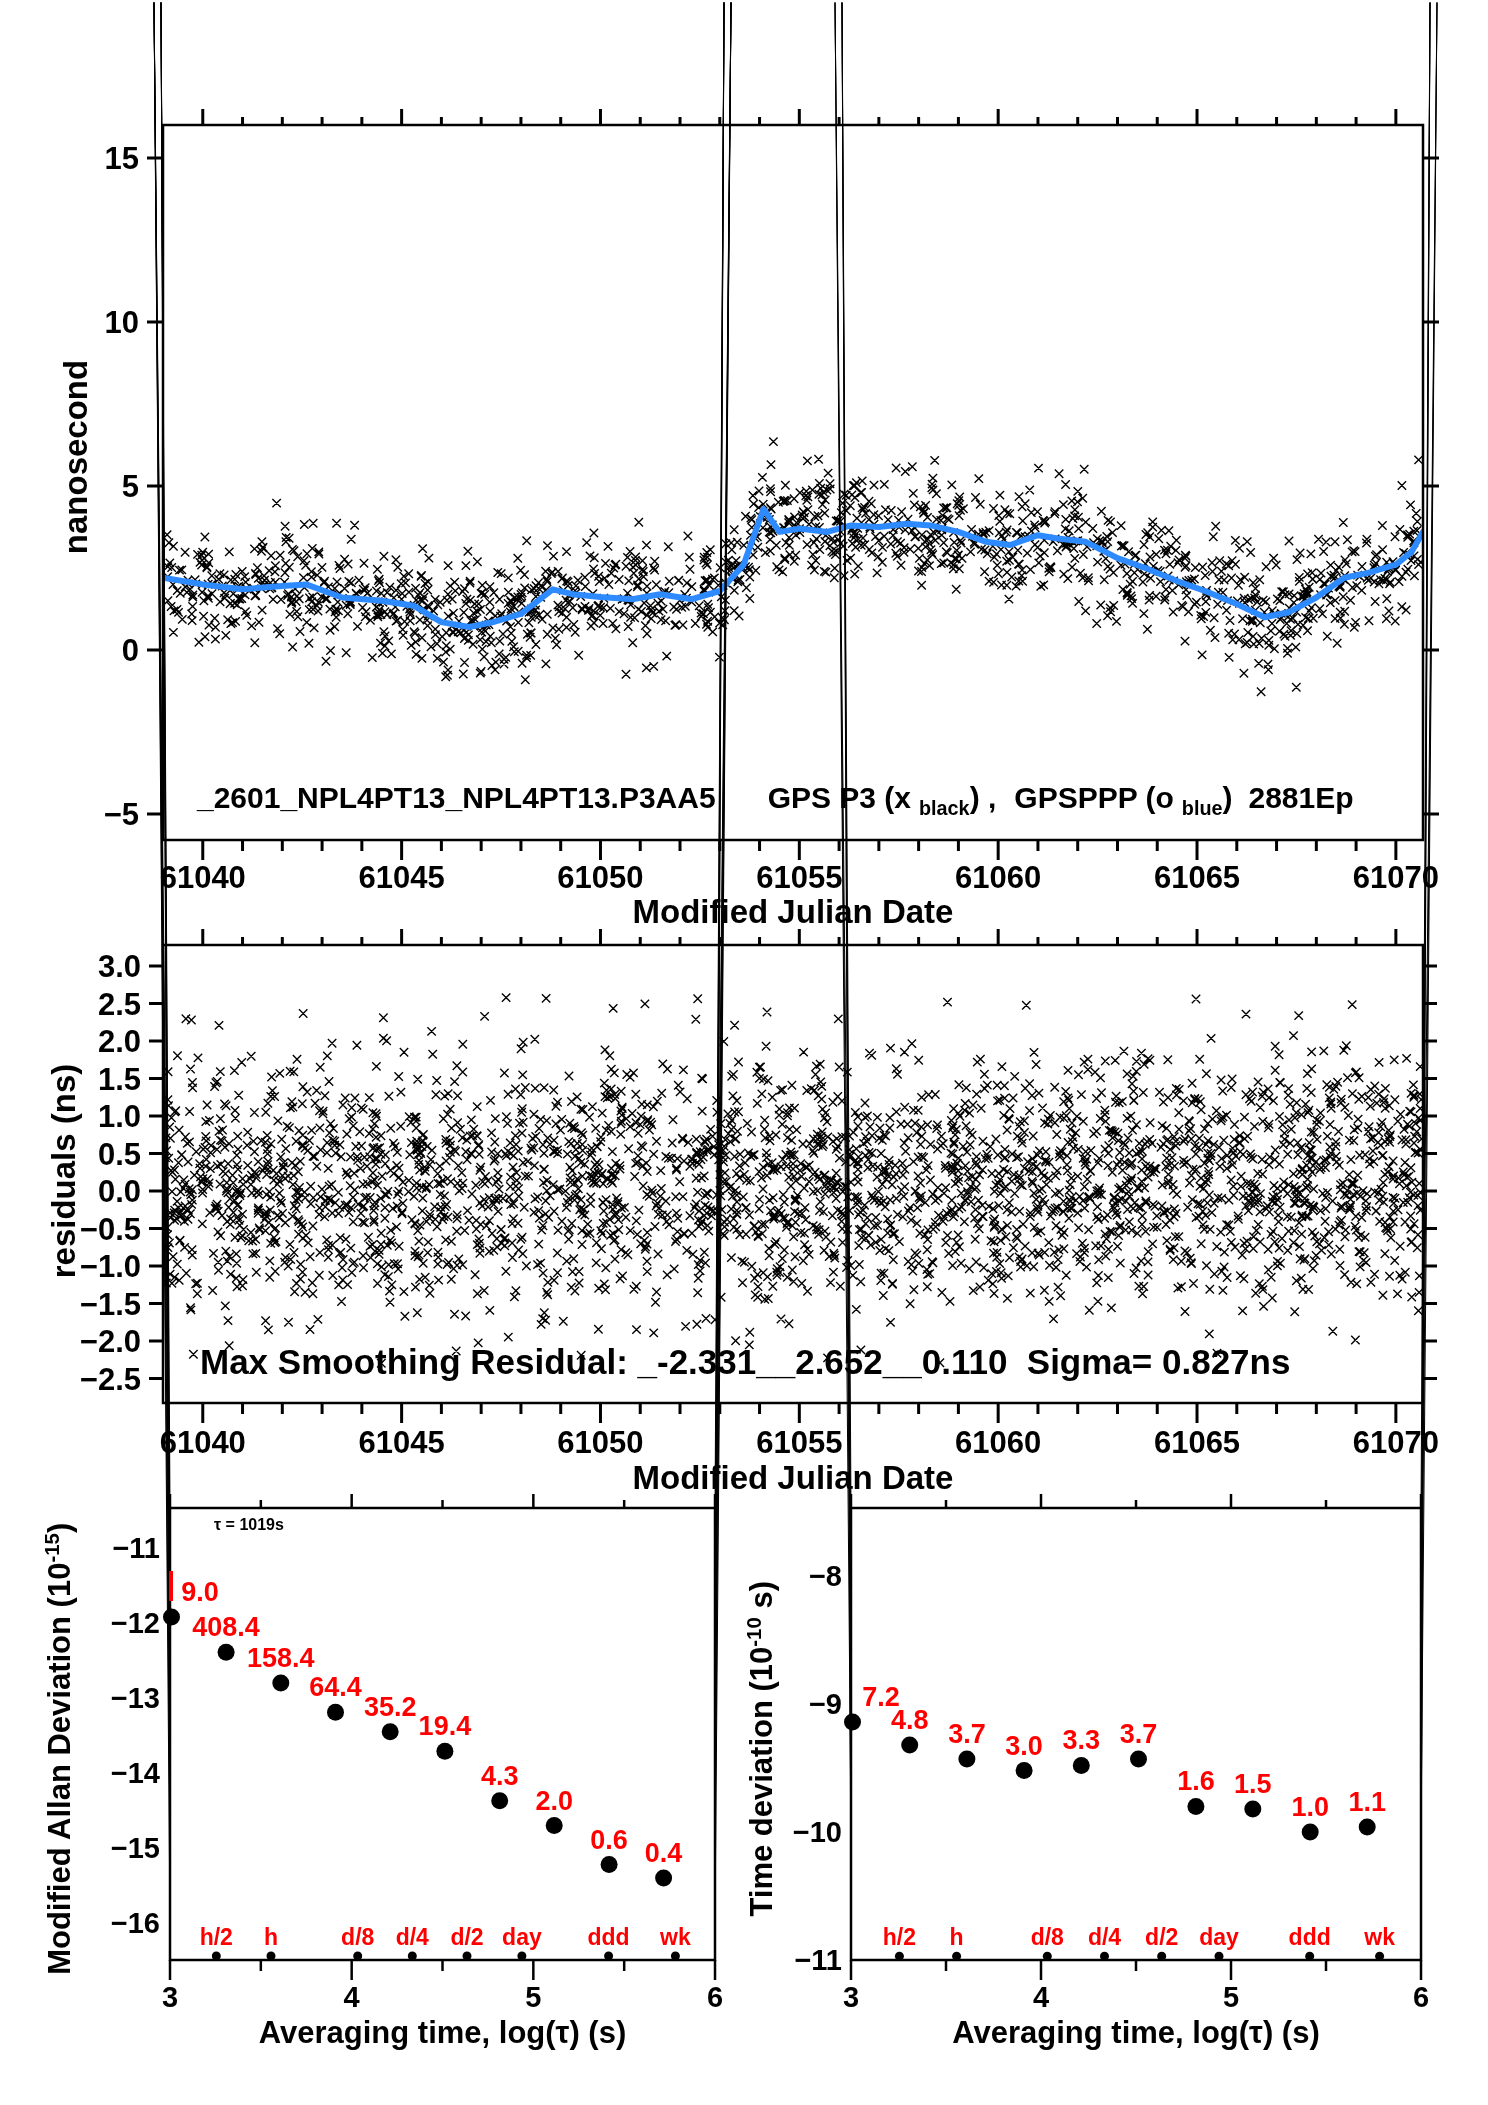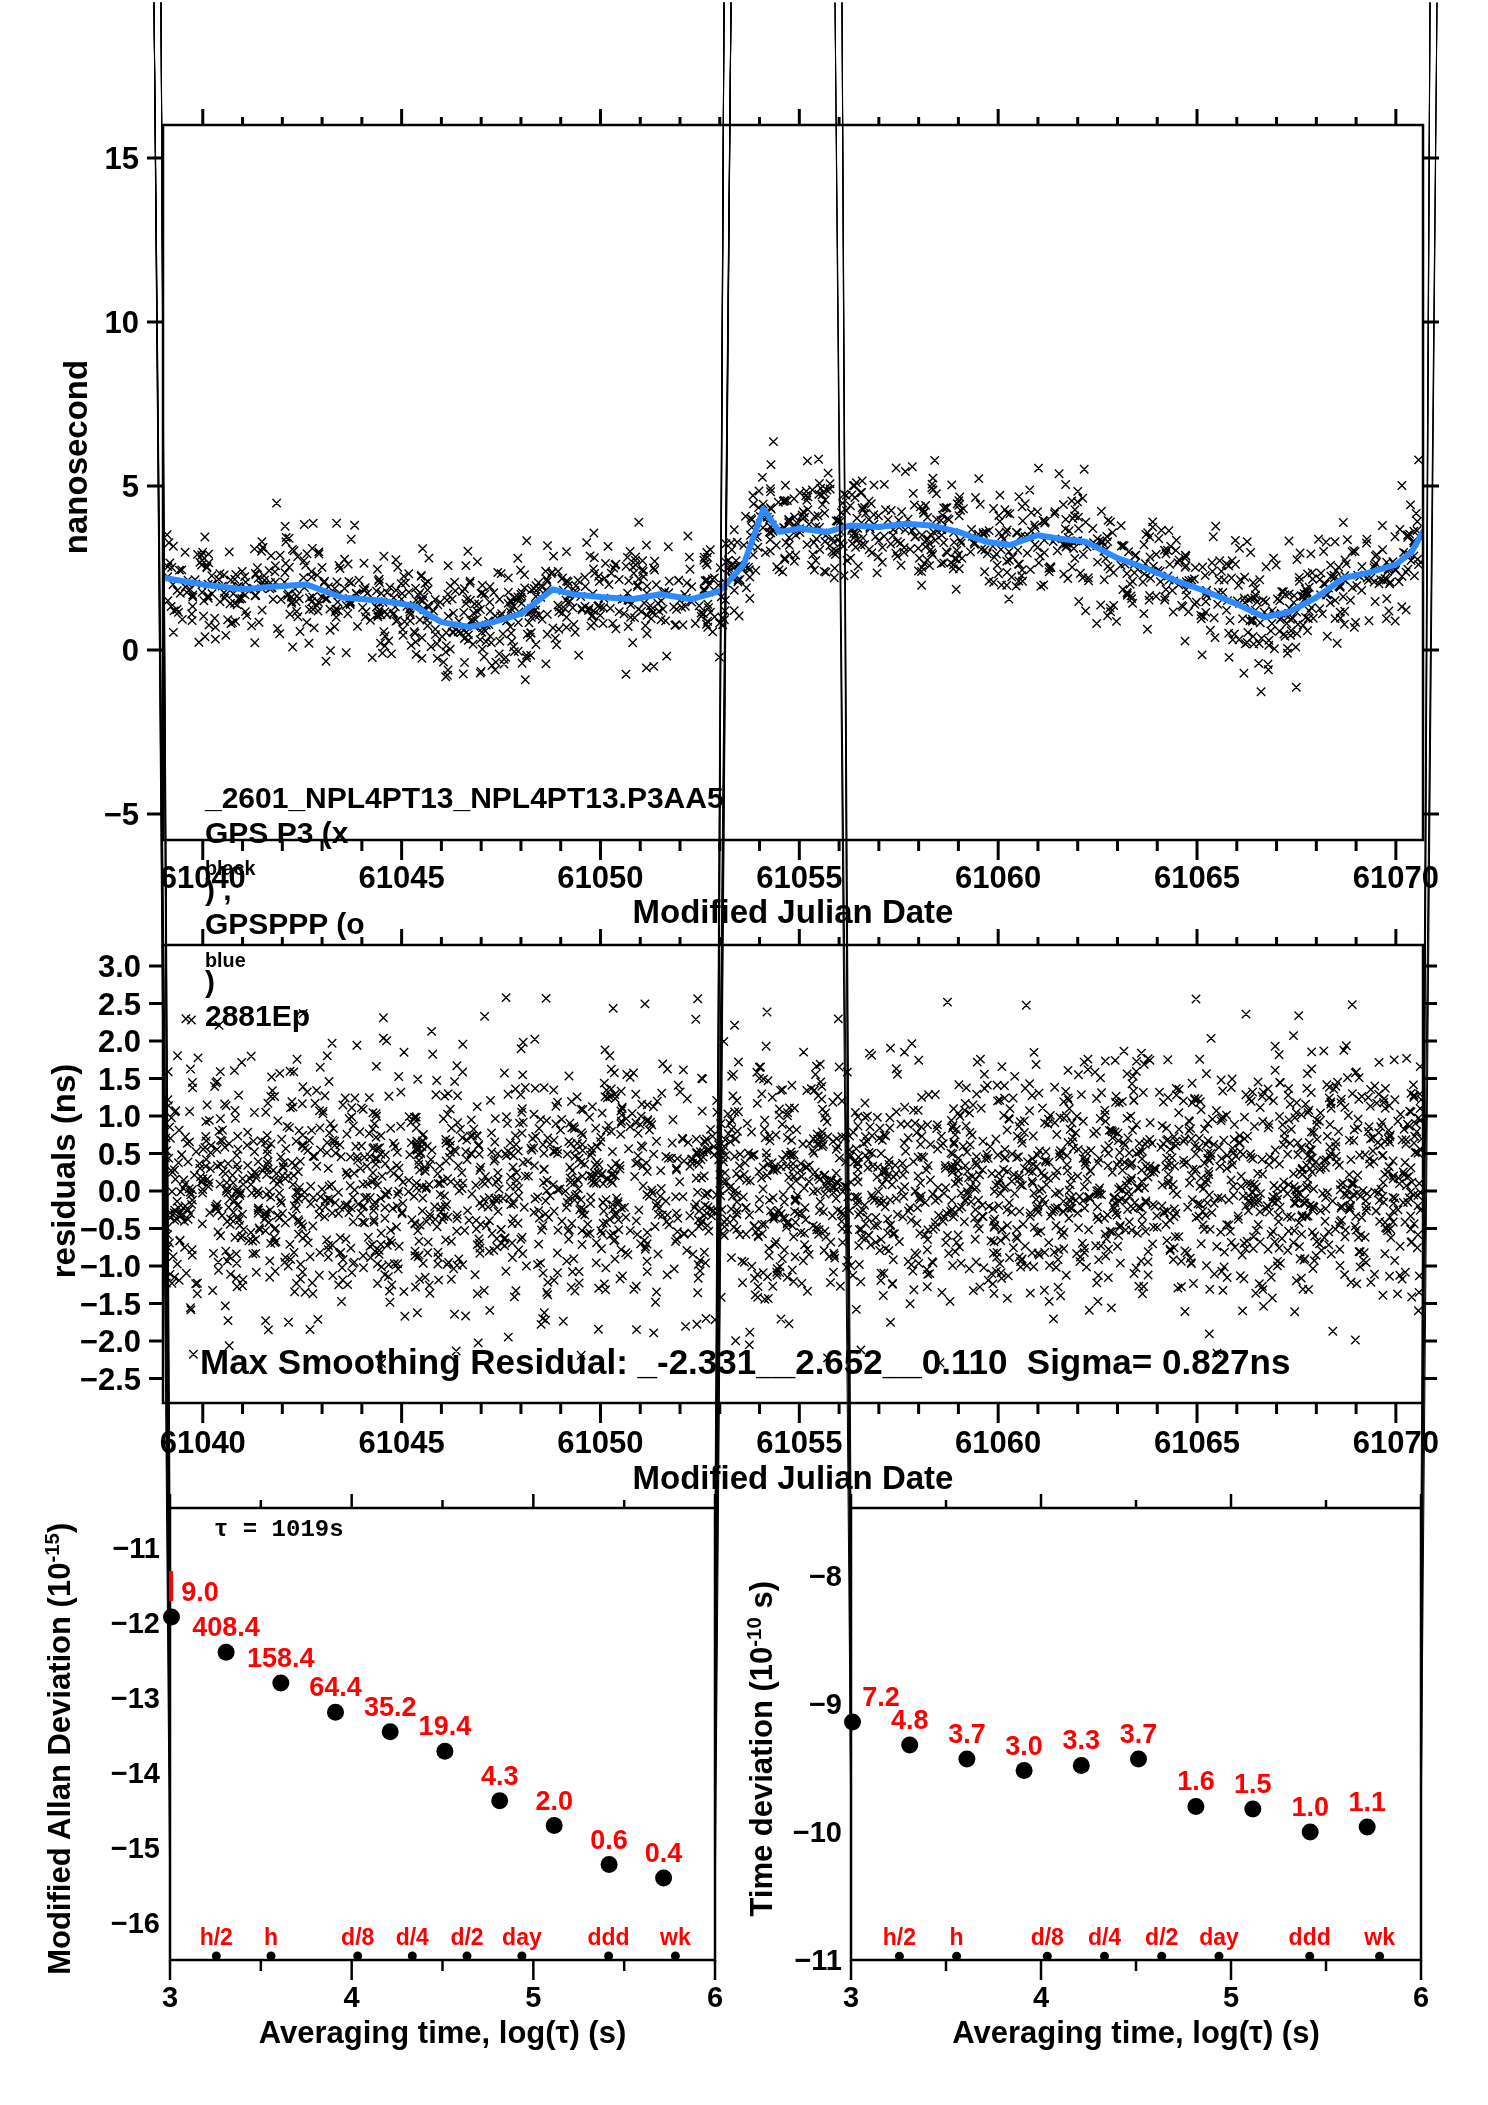"_2601_NPL4PT13_NPL4PT13.P3AA5" .titlebar { flex-direction: column -> none }
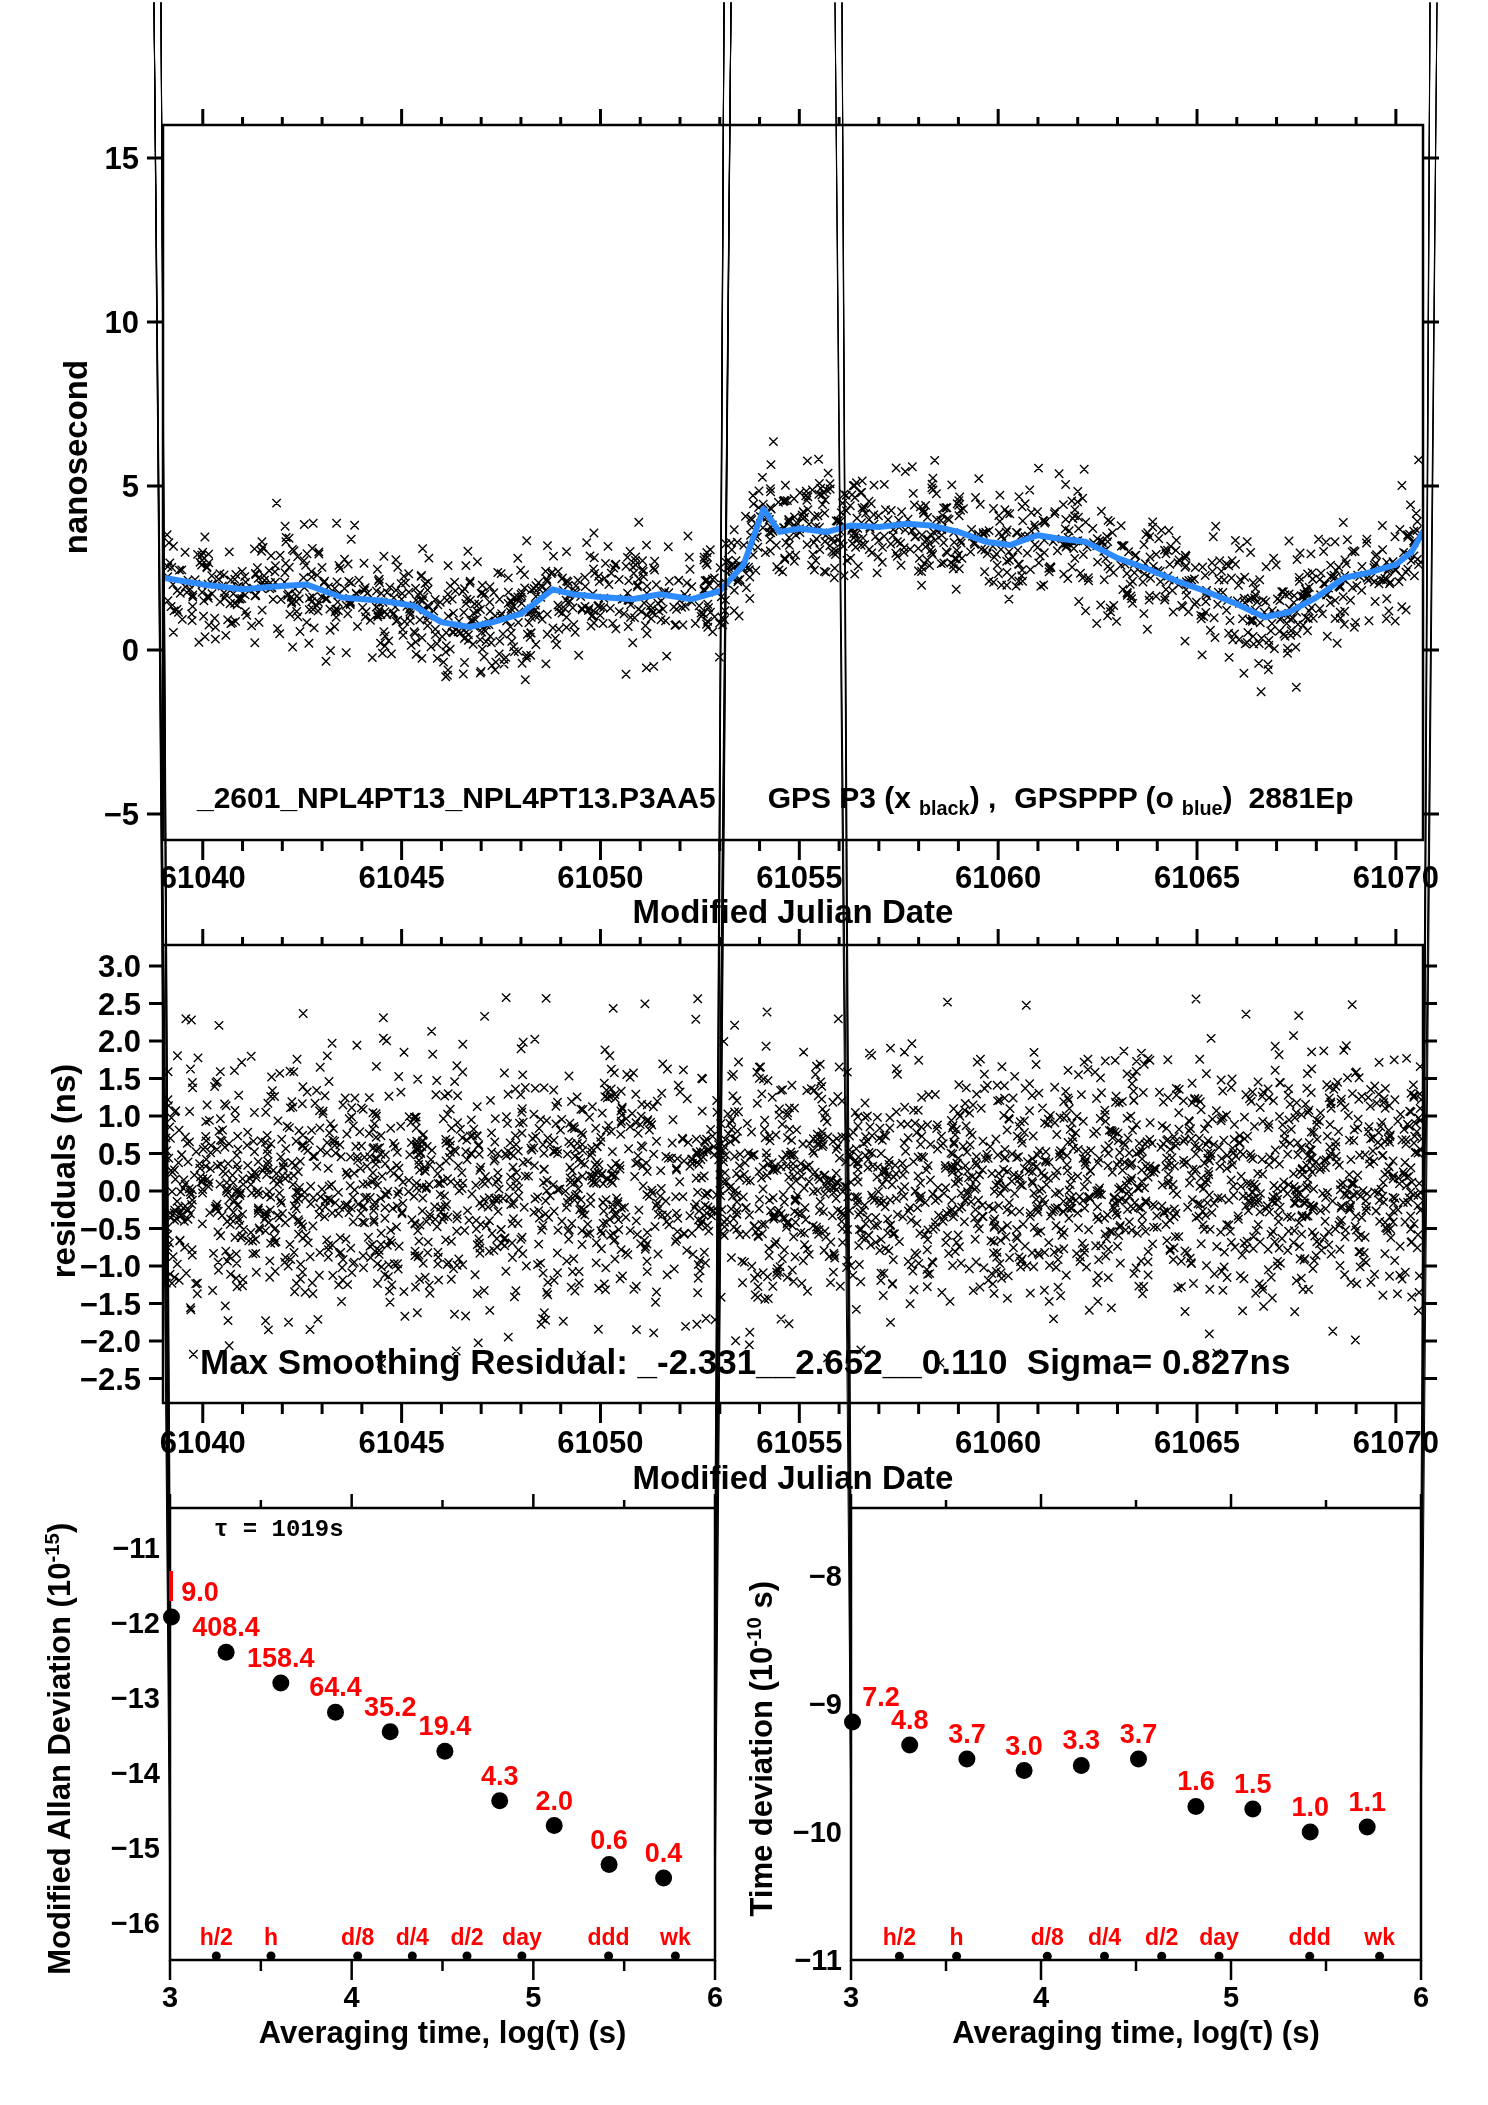"τ = 1019s" div.lab { font-family: Liberation Mono, monospace -> none; font-size: 24px -> 16px }
